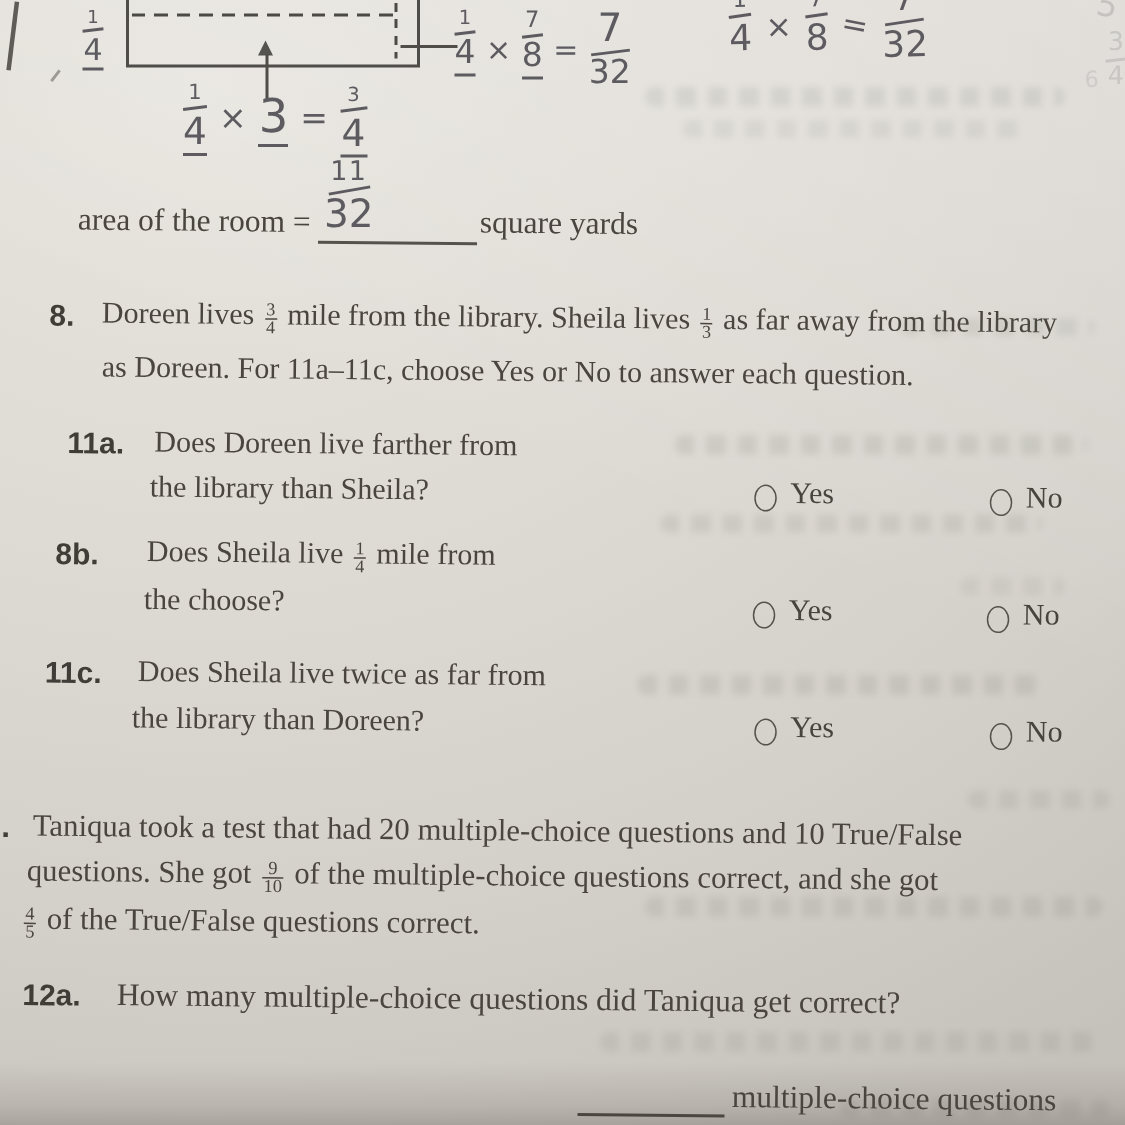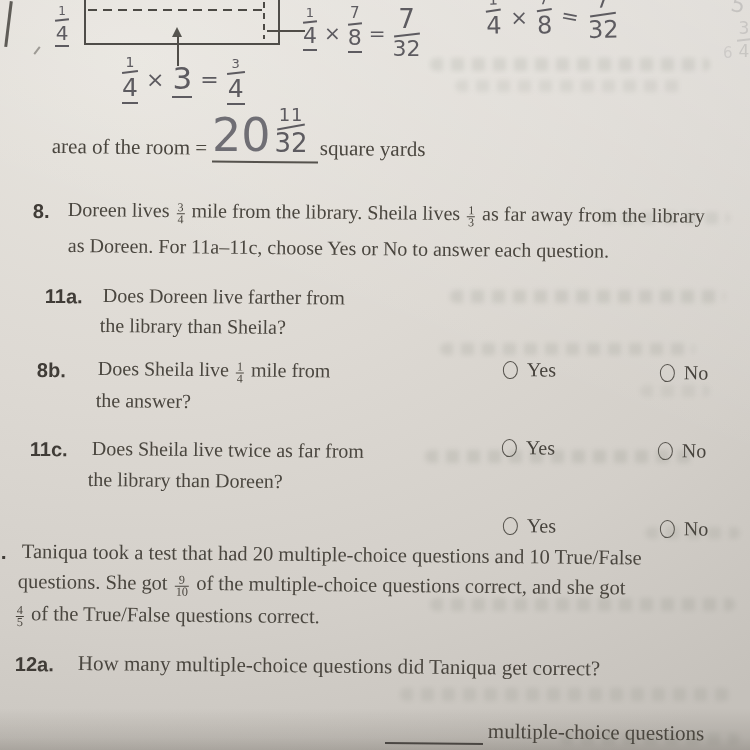"20" span { html: <span>20</span> -> none }
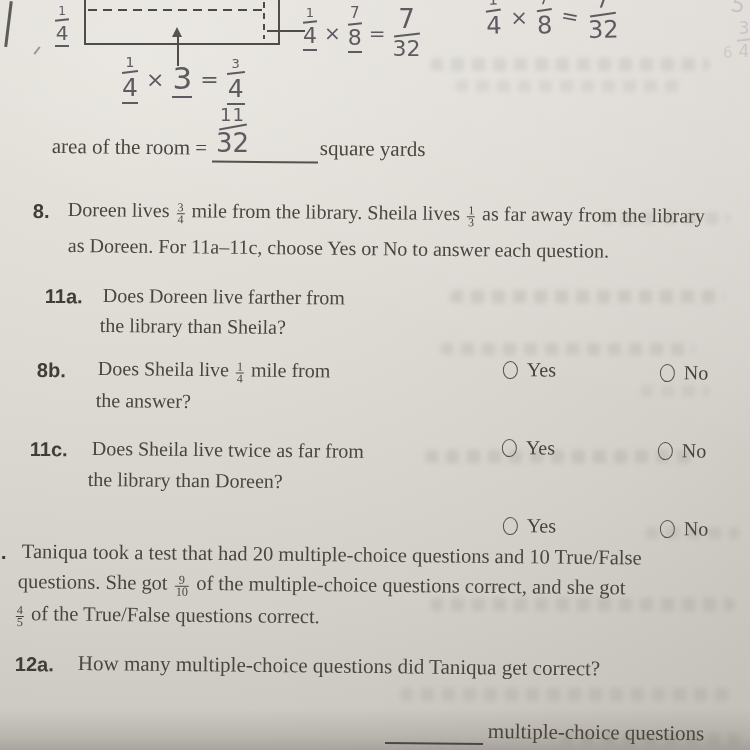"Yes" .opt { align-items: center -> flex-end; margin-top: 40px -> none }
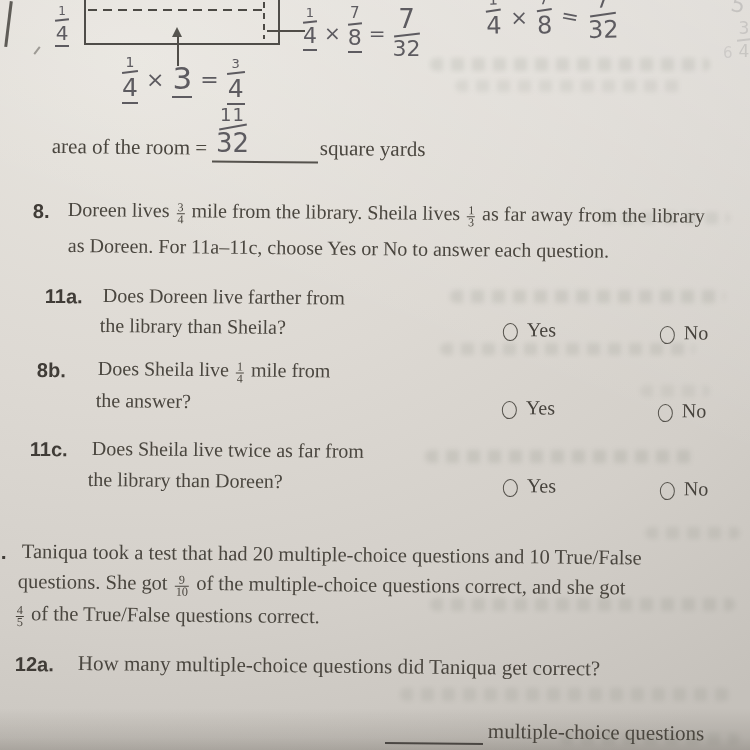"the answer?" div.abs { text: answer -> choose }
